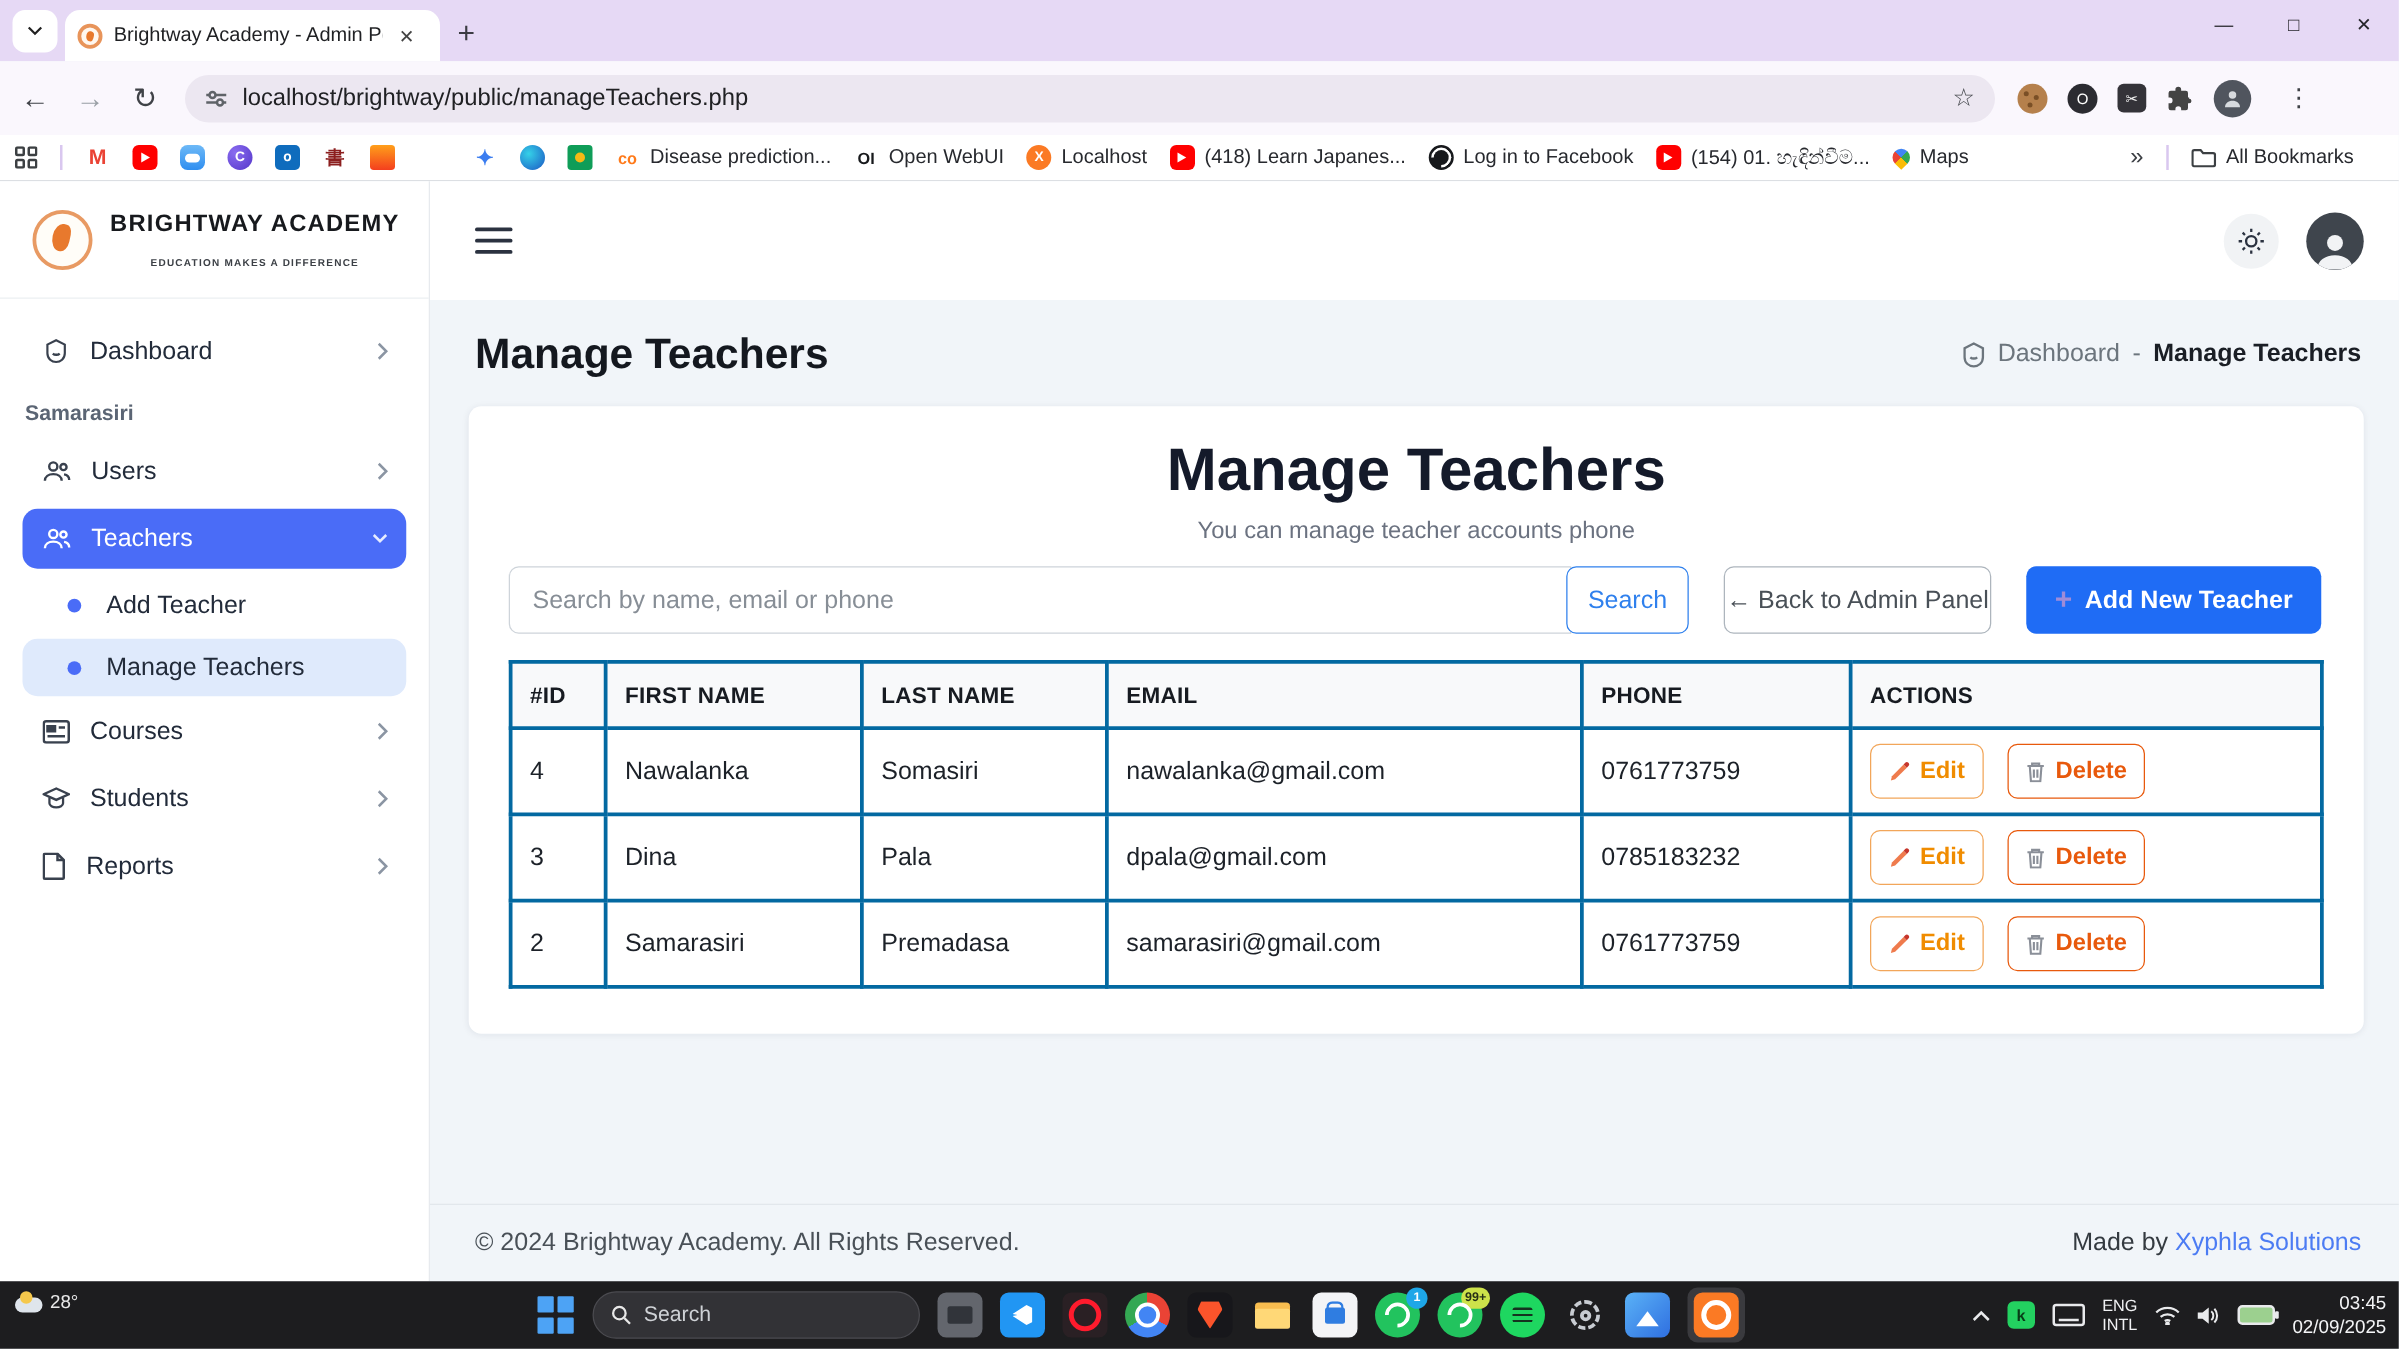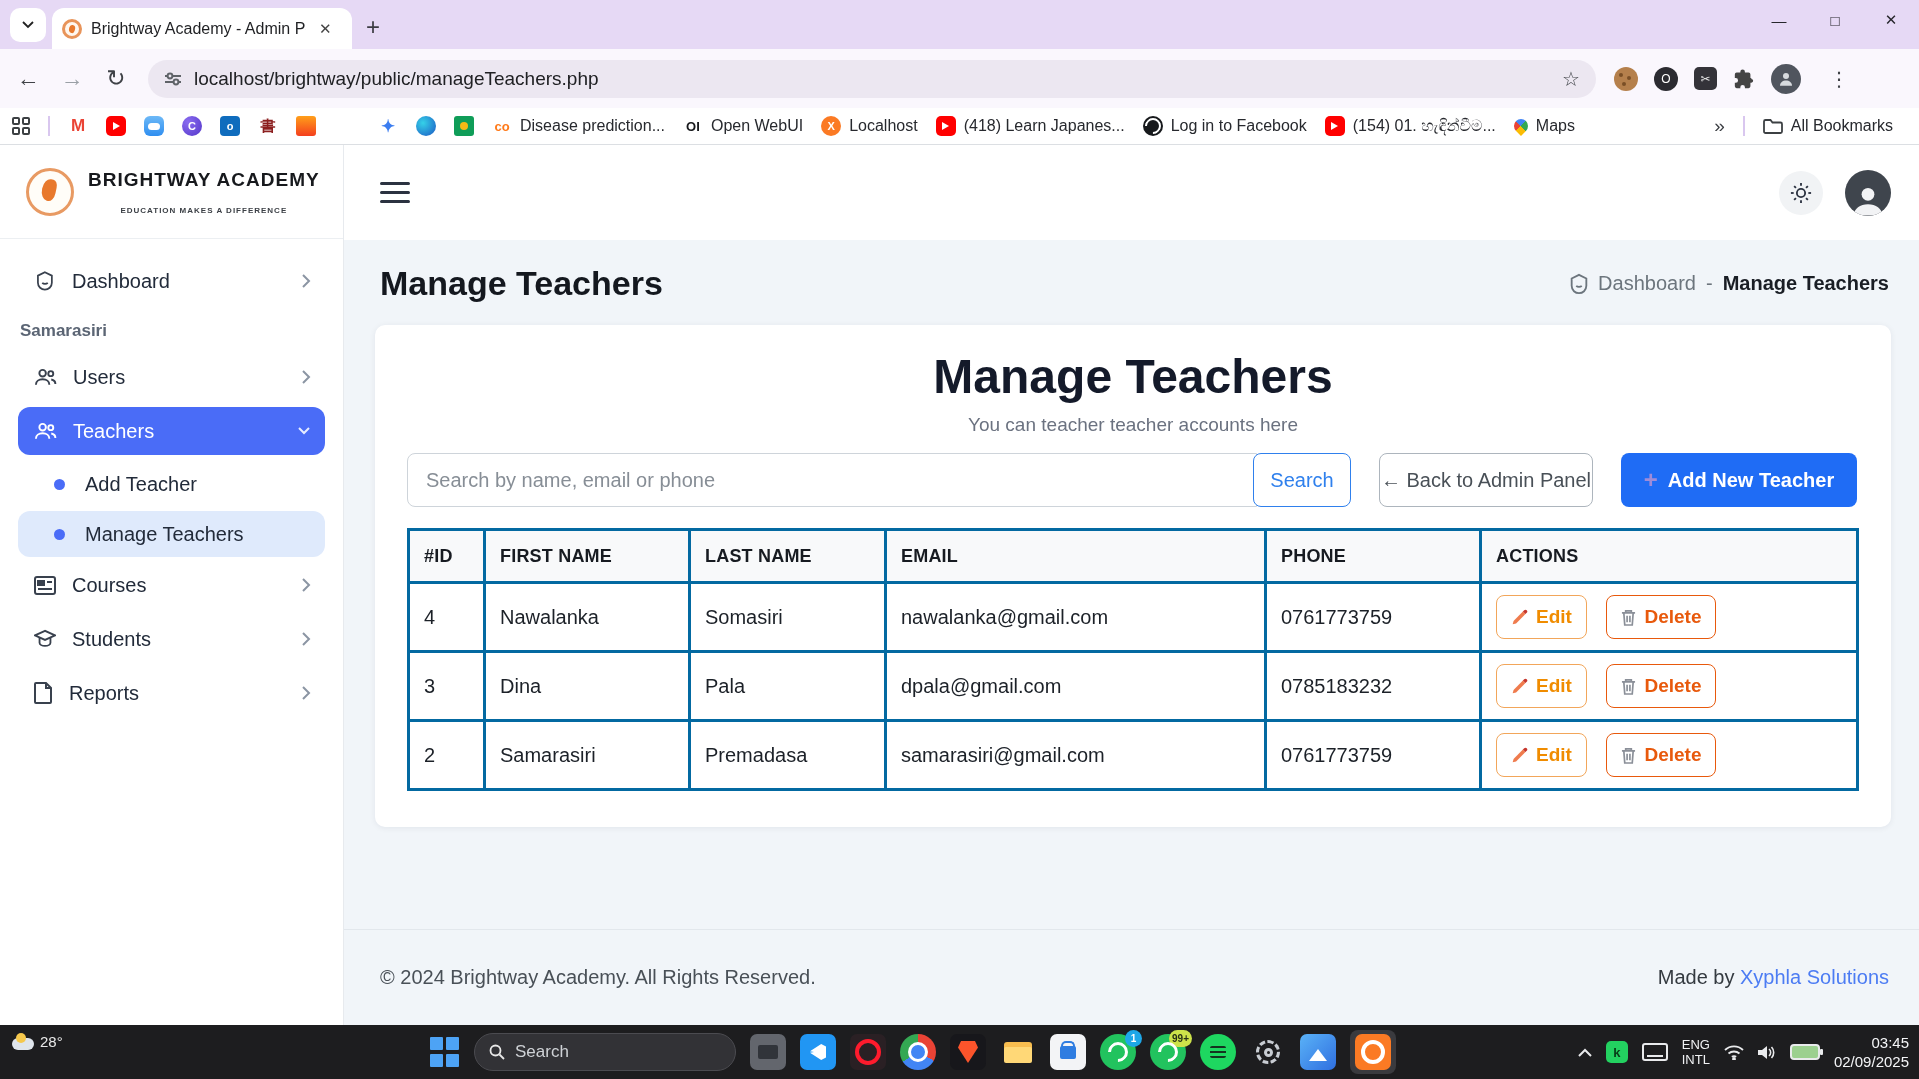"All Bookmarks" span.bm { margin-right: 14px -> 24px }
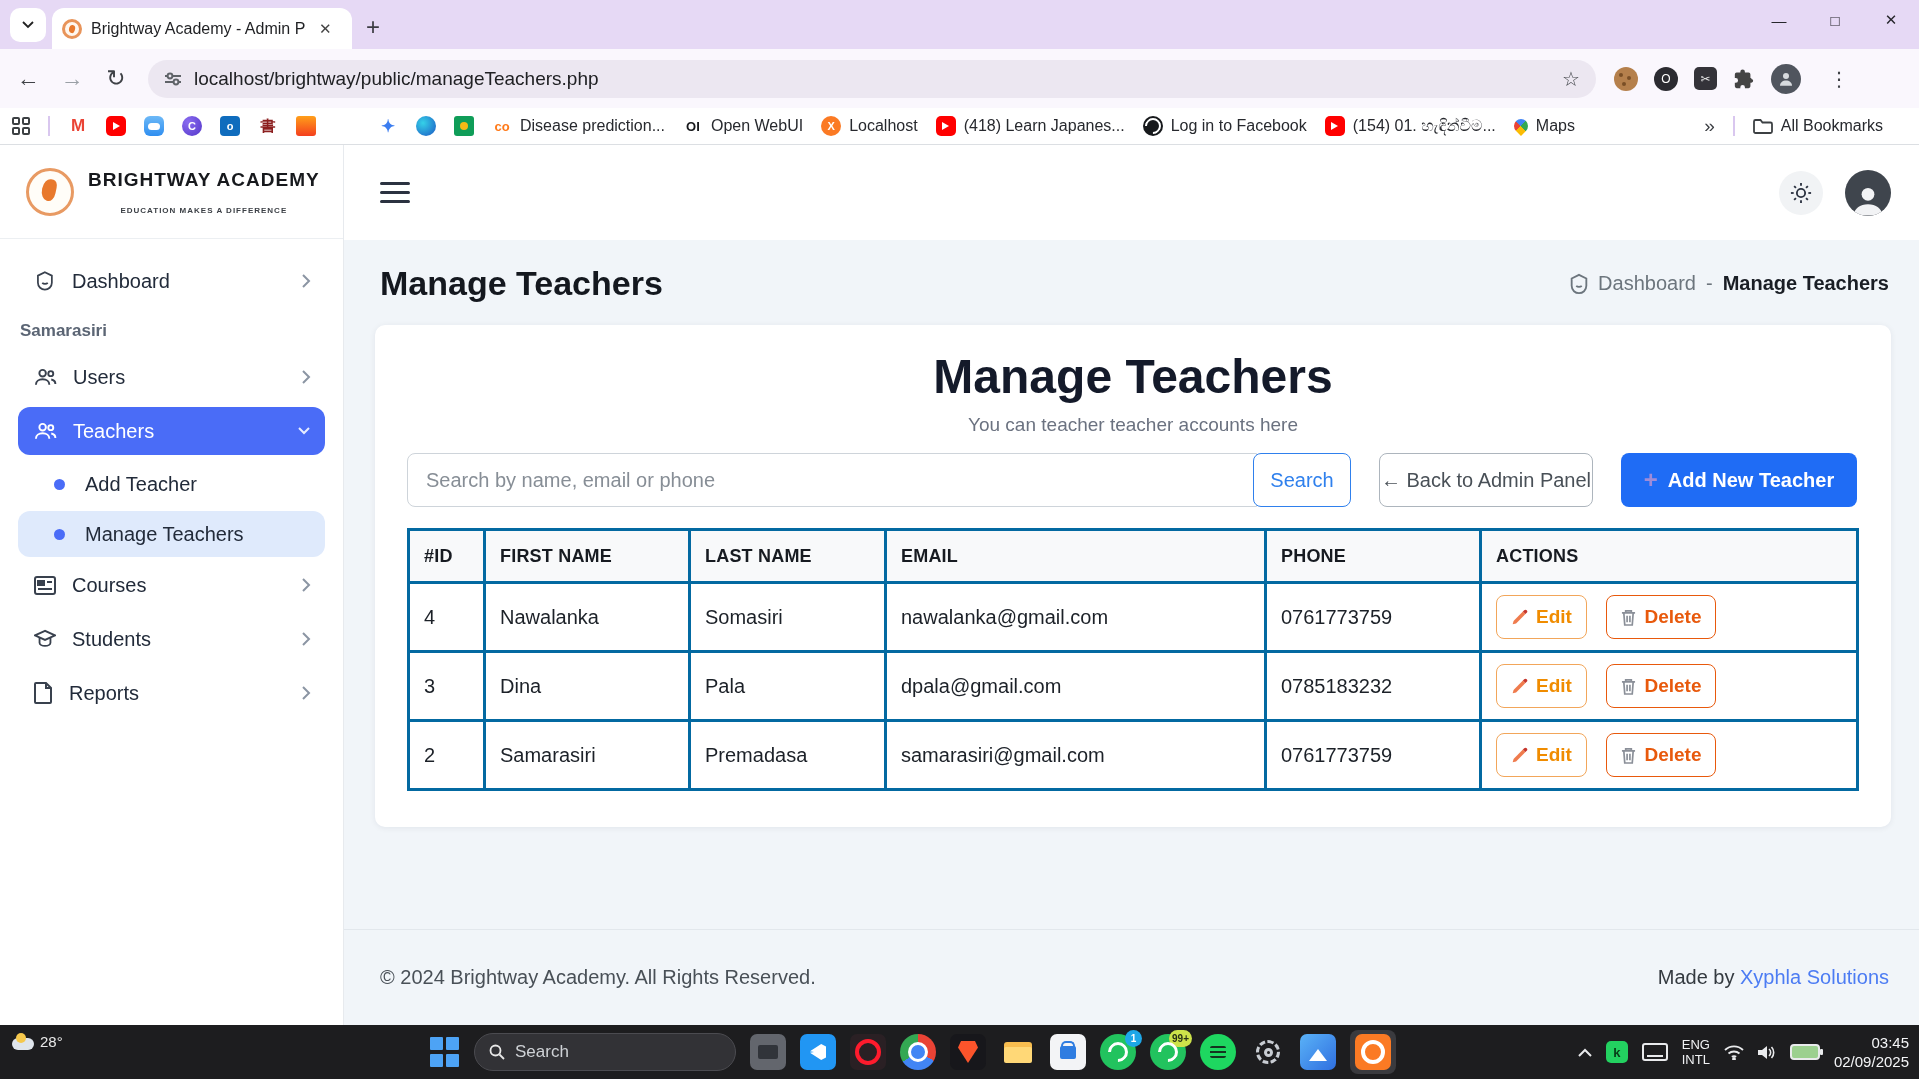"You can teacher teacher accounts" div.card-sub { text: teacher teacher accounts here -> manage teacher accounts phone }
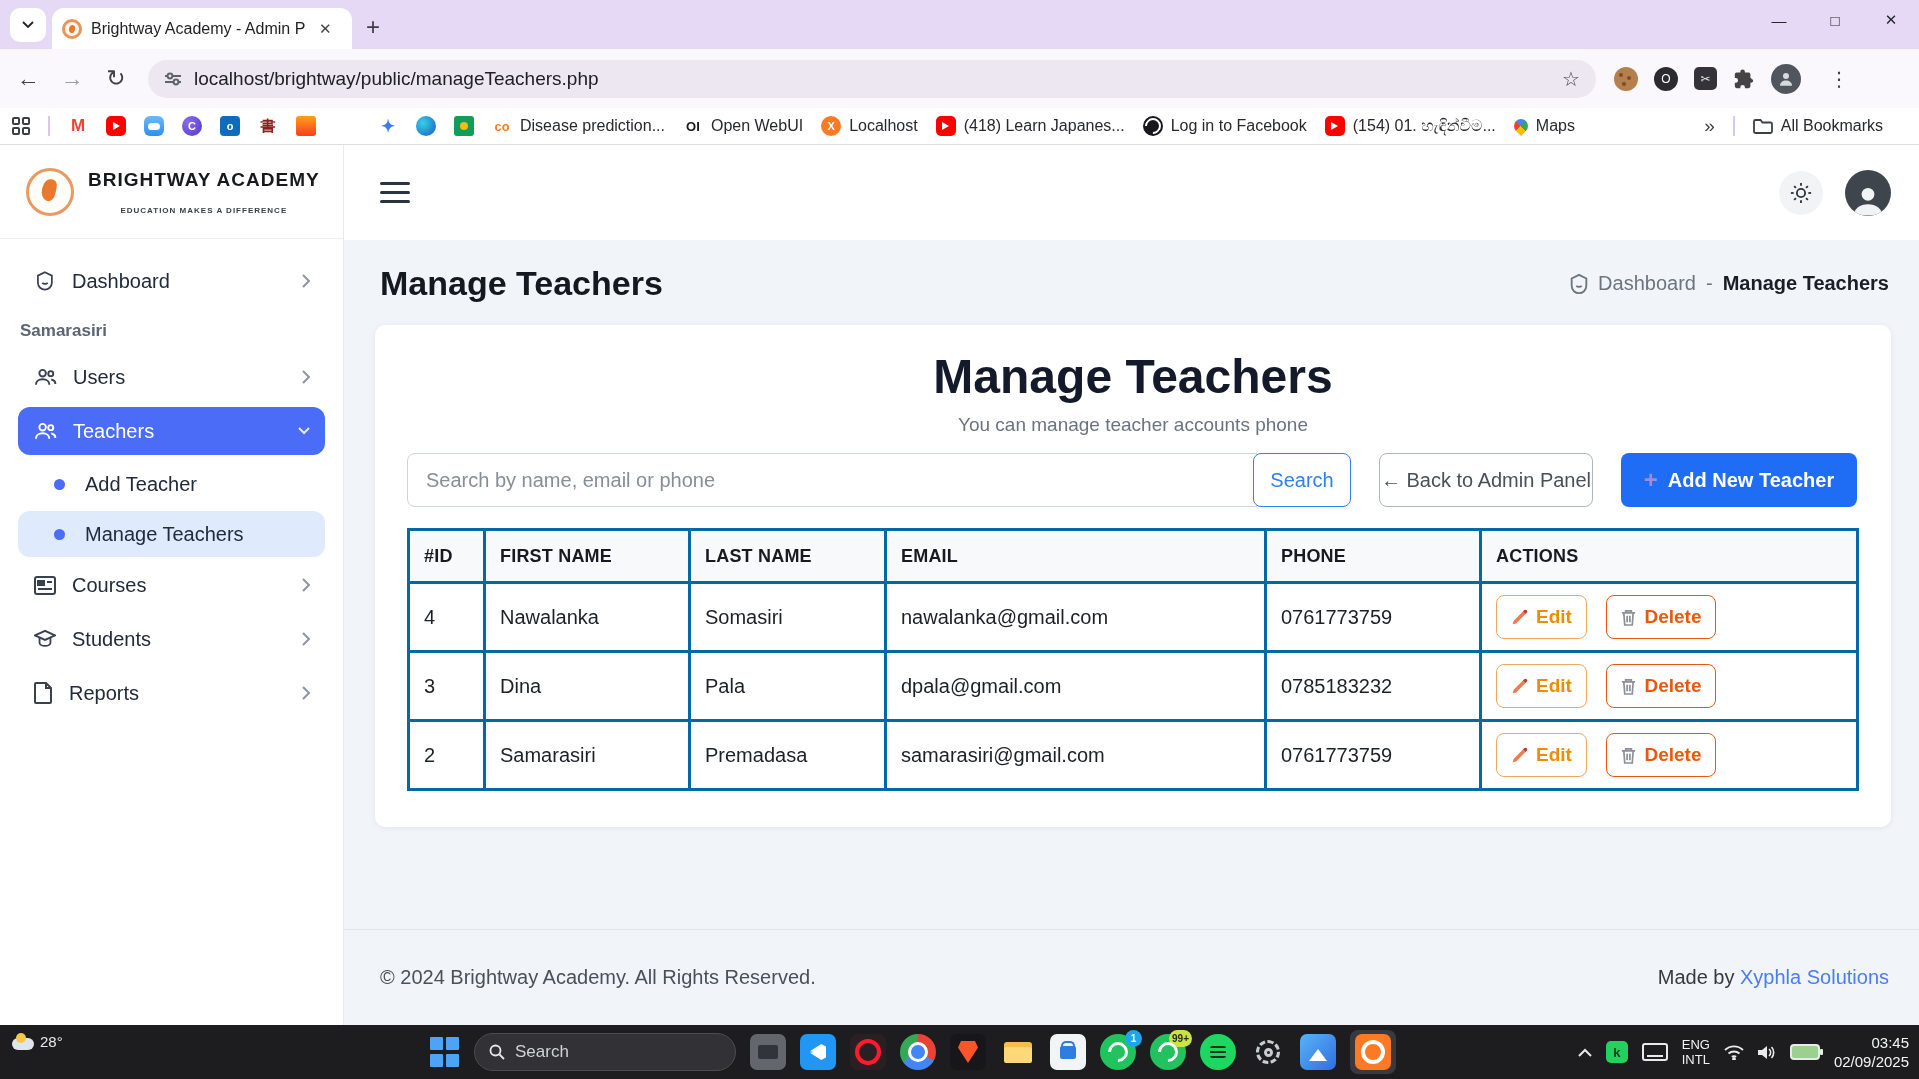"© 2024 Brightway Academy. All" .footer { height: 96px -> 62px }
